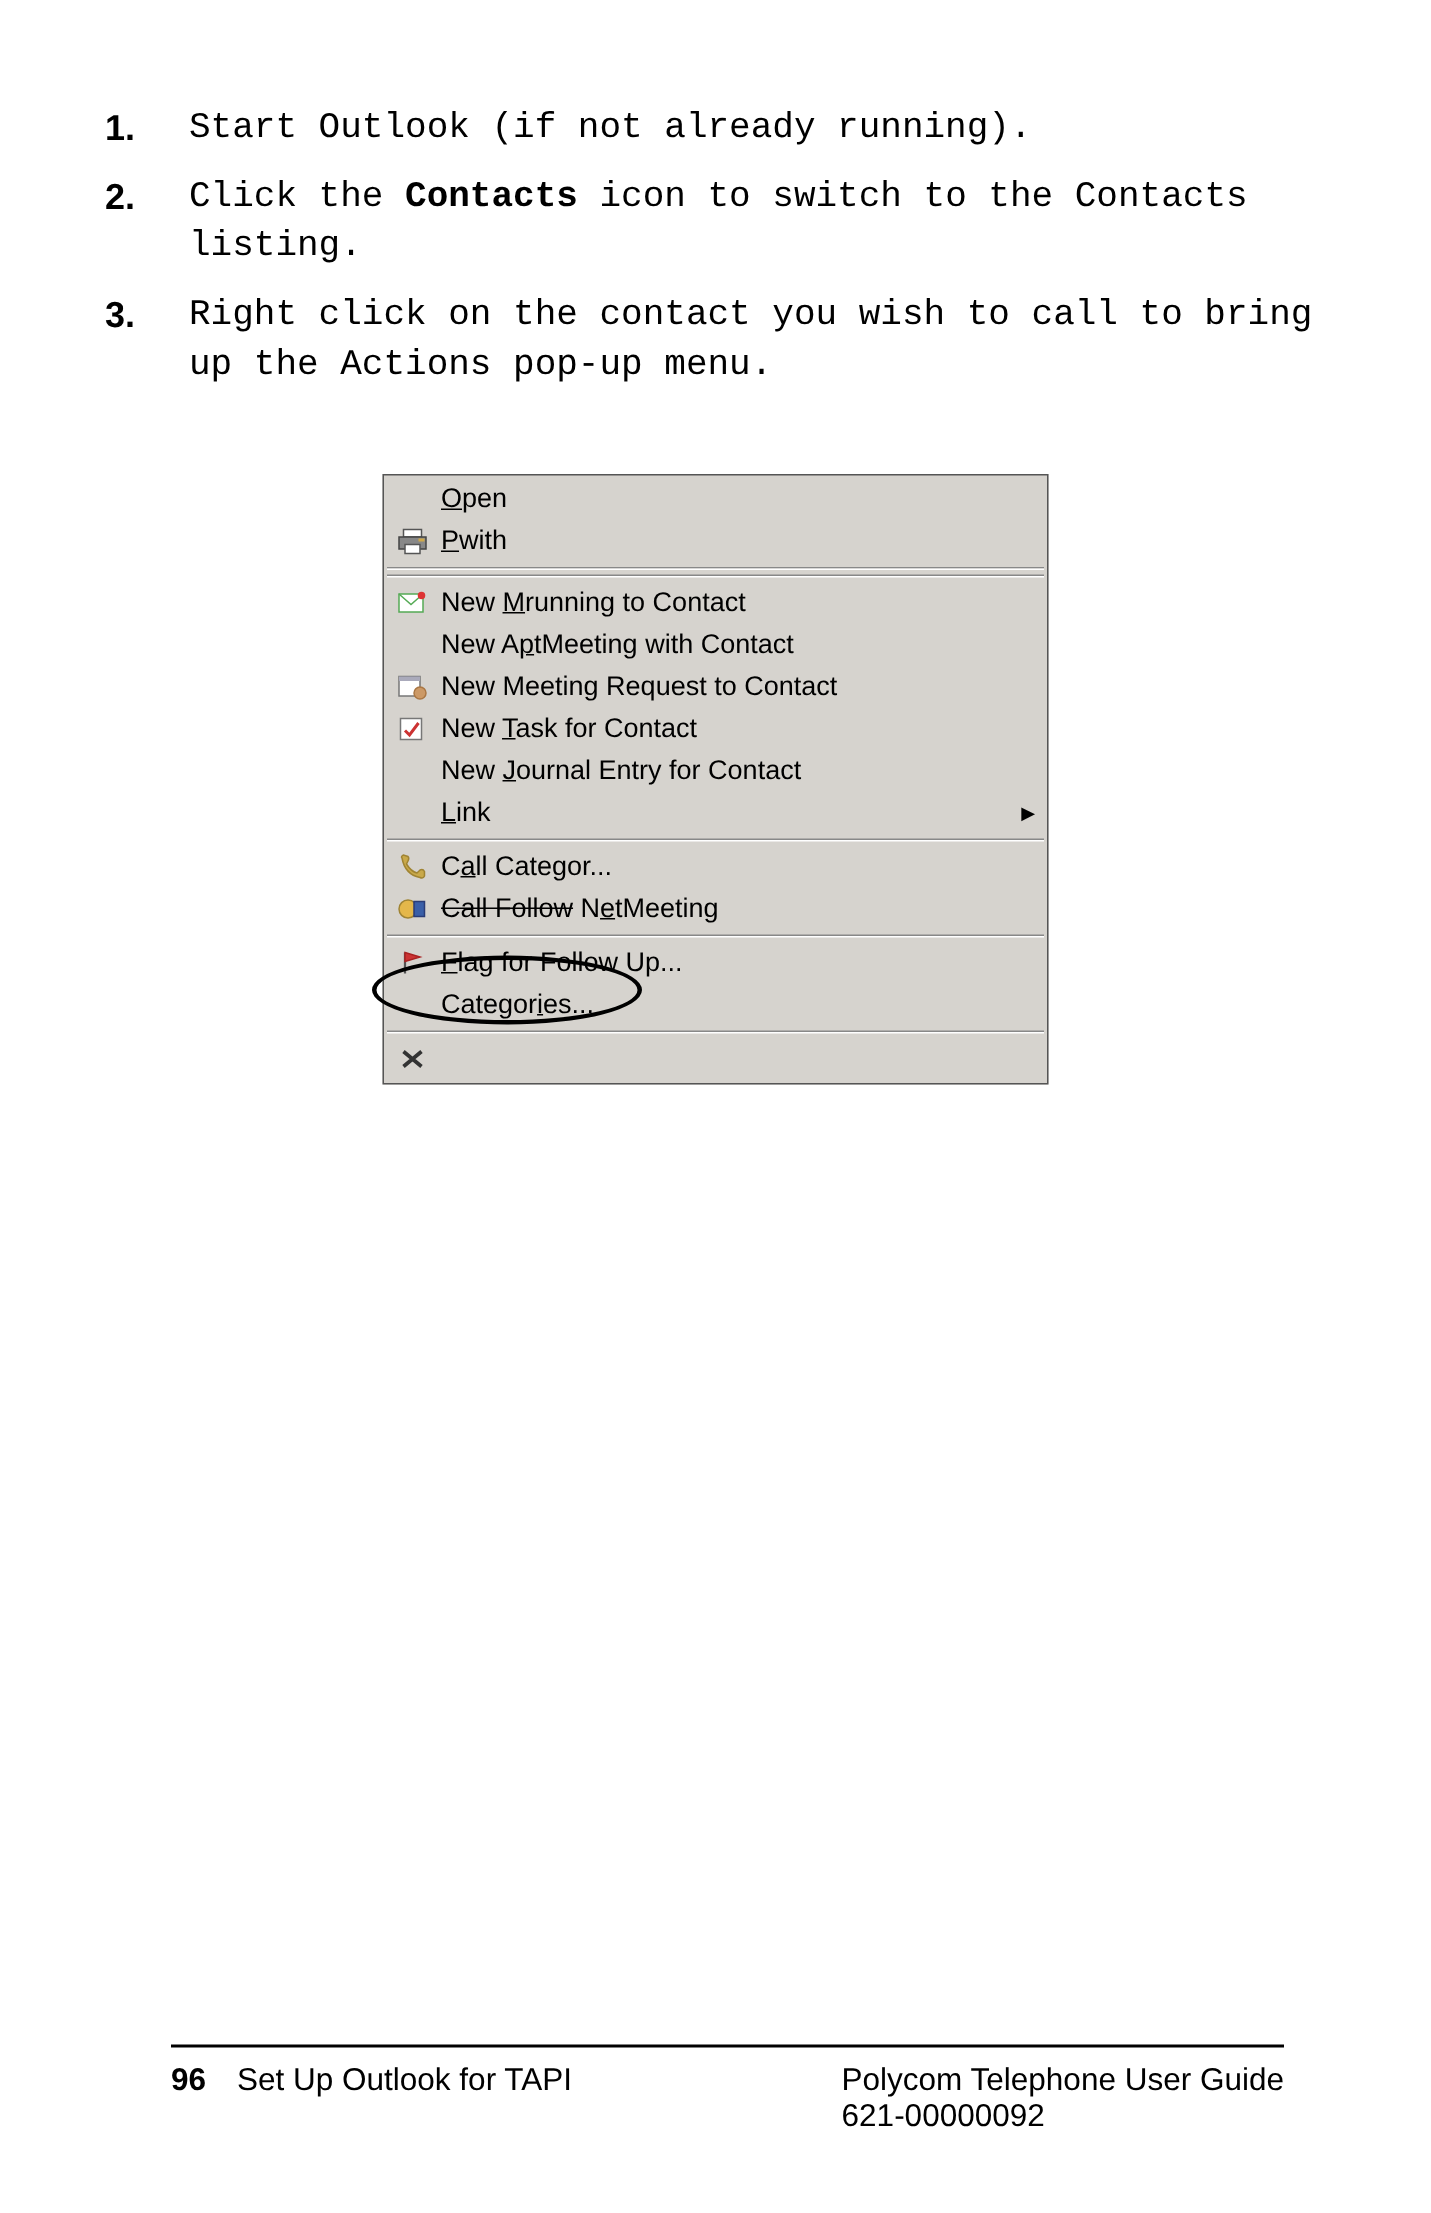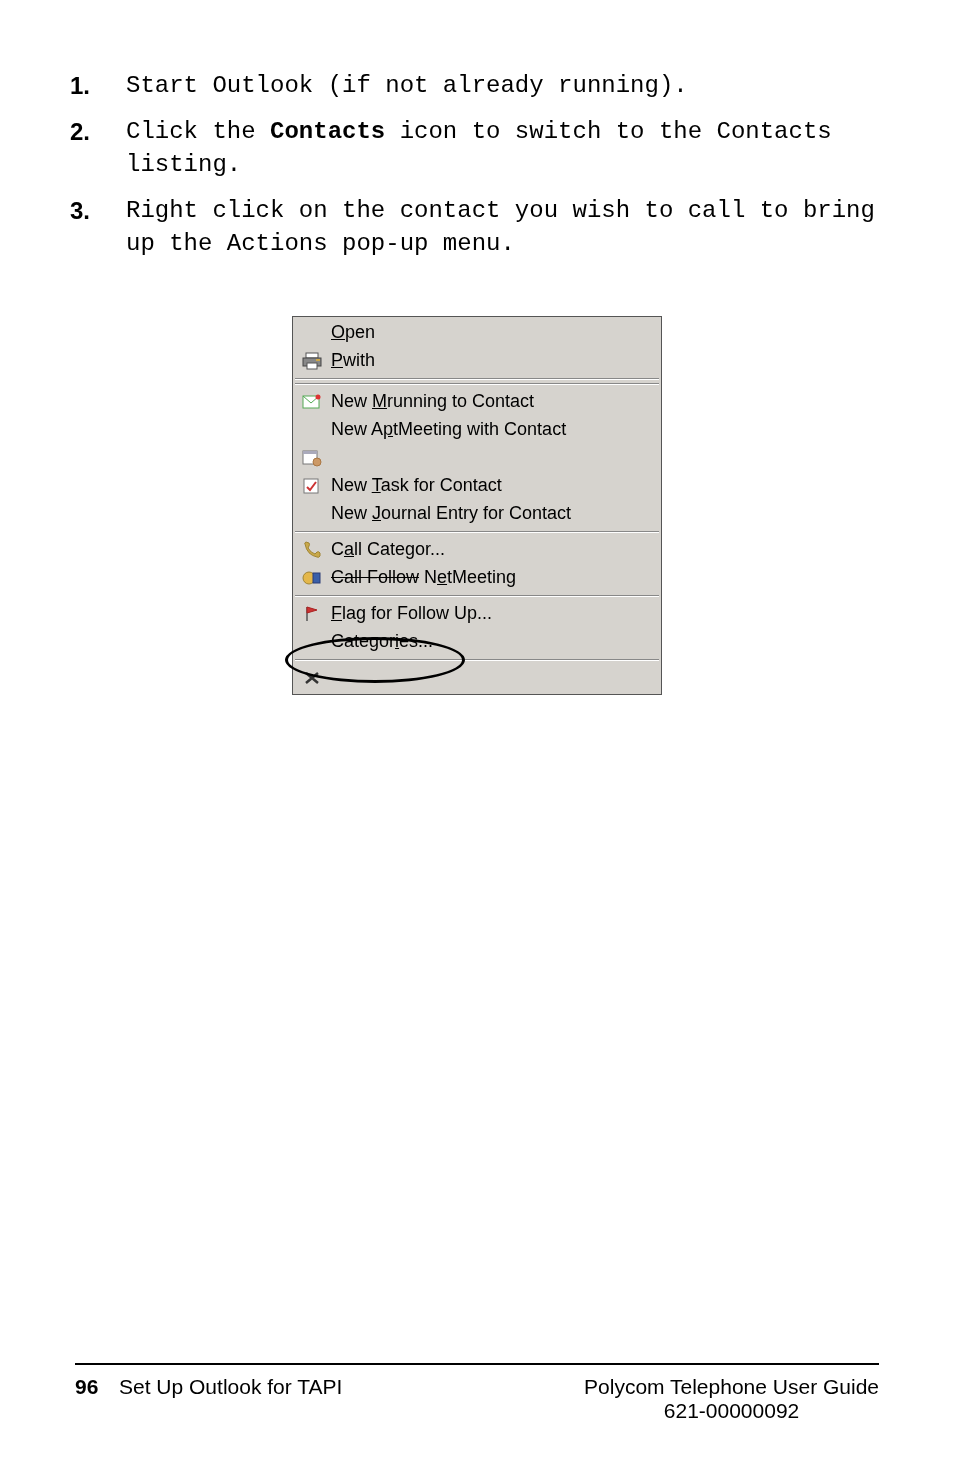"Open" .menu { width: 370px -> 444px }
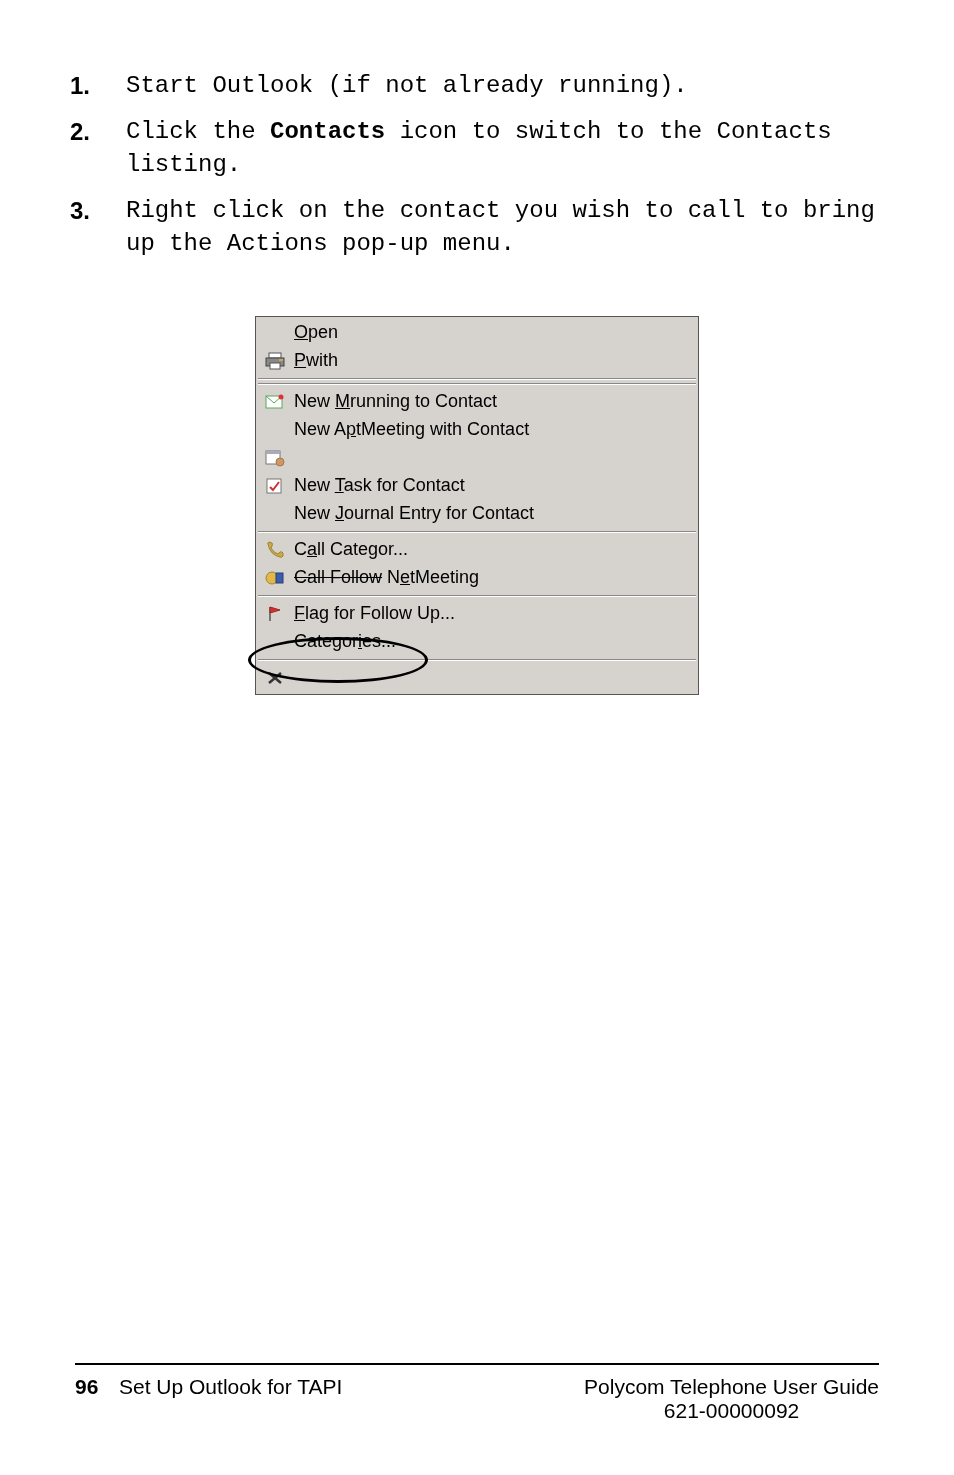"New Meeting Request to Contact" span.lbl { html: none -> <span><span>New Meetin</span><span>g</span><span> Request to Contact</span></span> }
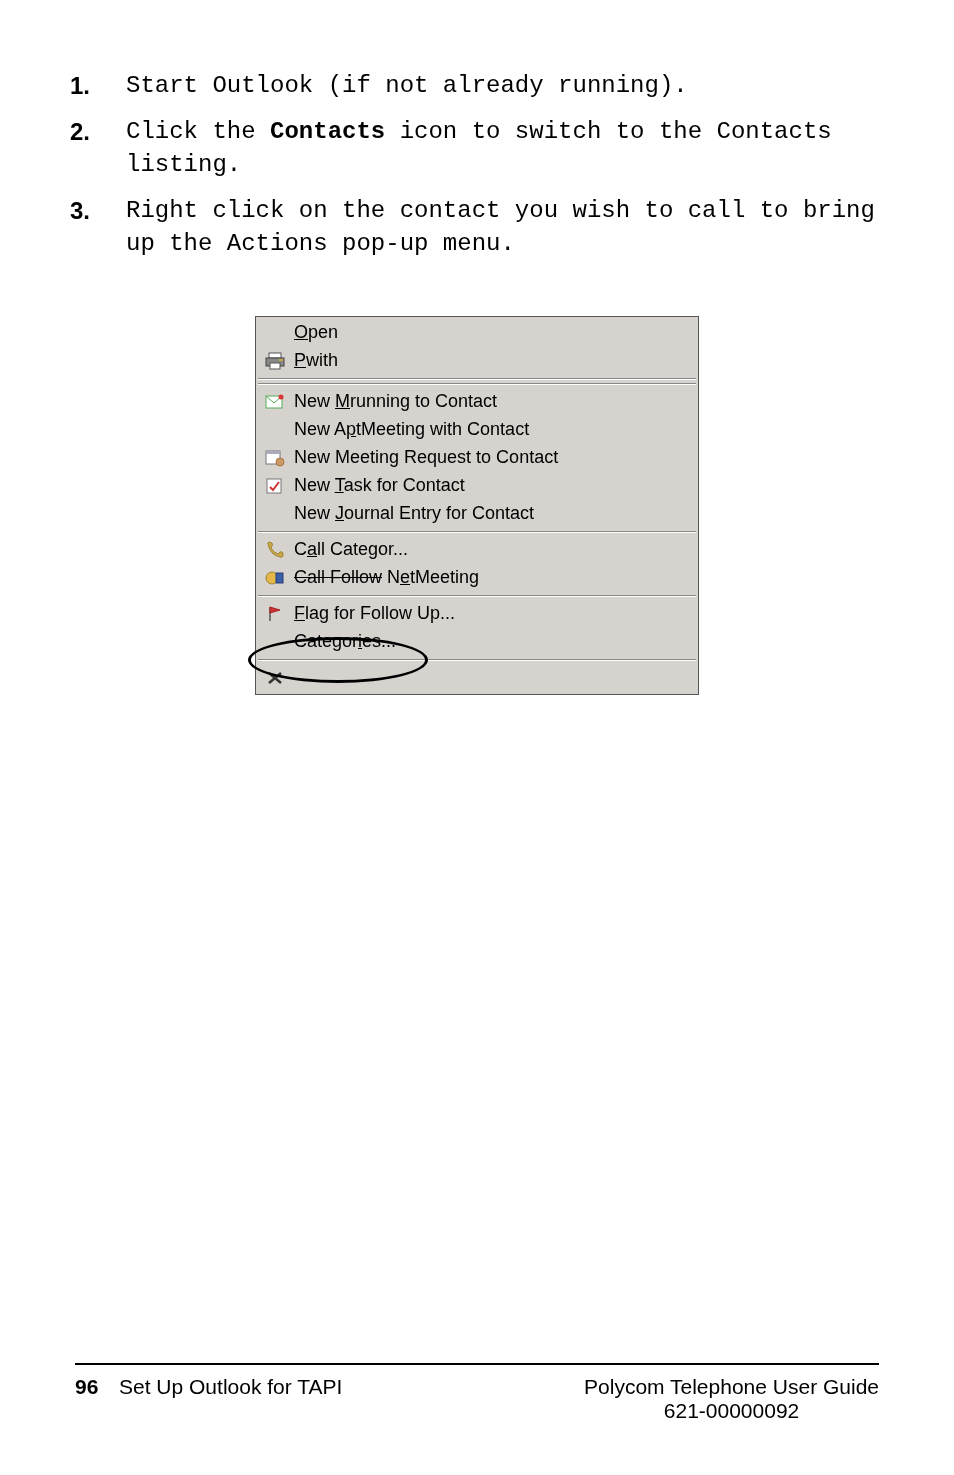"Link" div.item { html: none -> <div> <span></span> <span><span>L</span><span>ink</span></span> <span>▶</span> </div> }
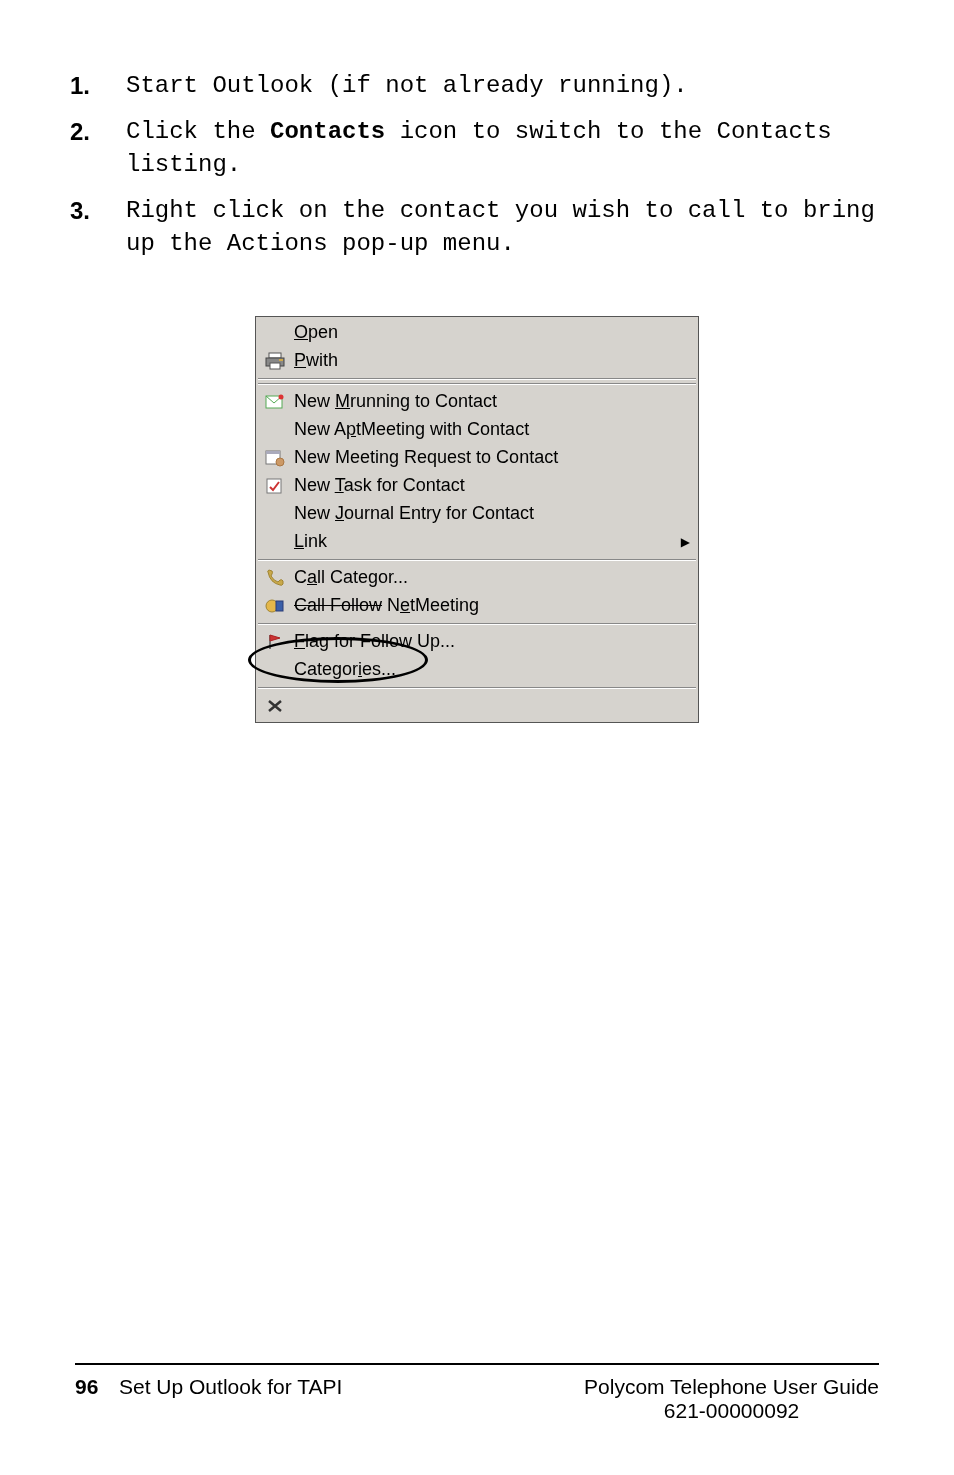"96" .footer { left: 0 -> 16px; padding: 0 75px -> 0 98px }
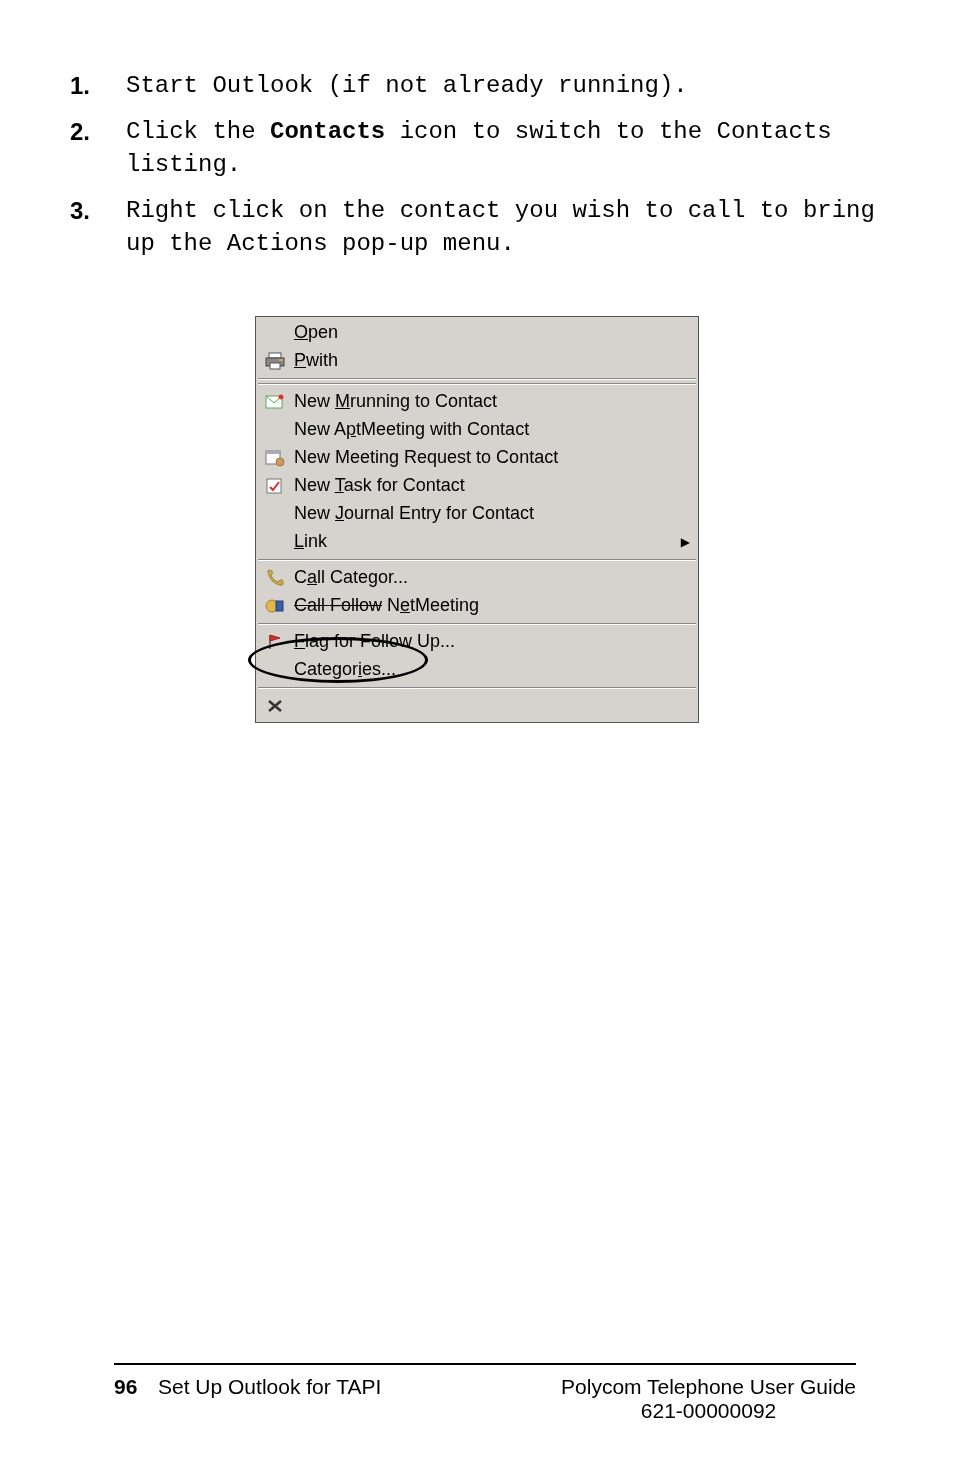"Polycom Telephone User Guide" .footer-right { text-align: center -> left }
